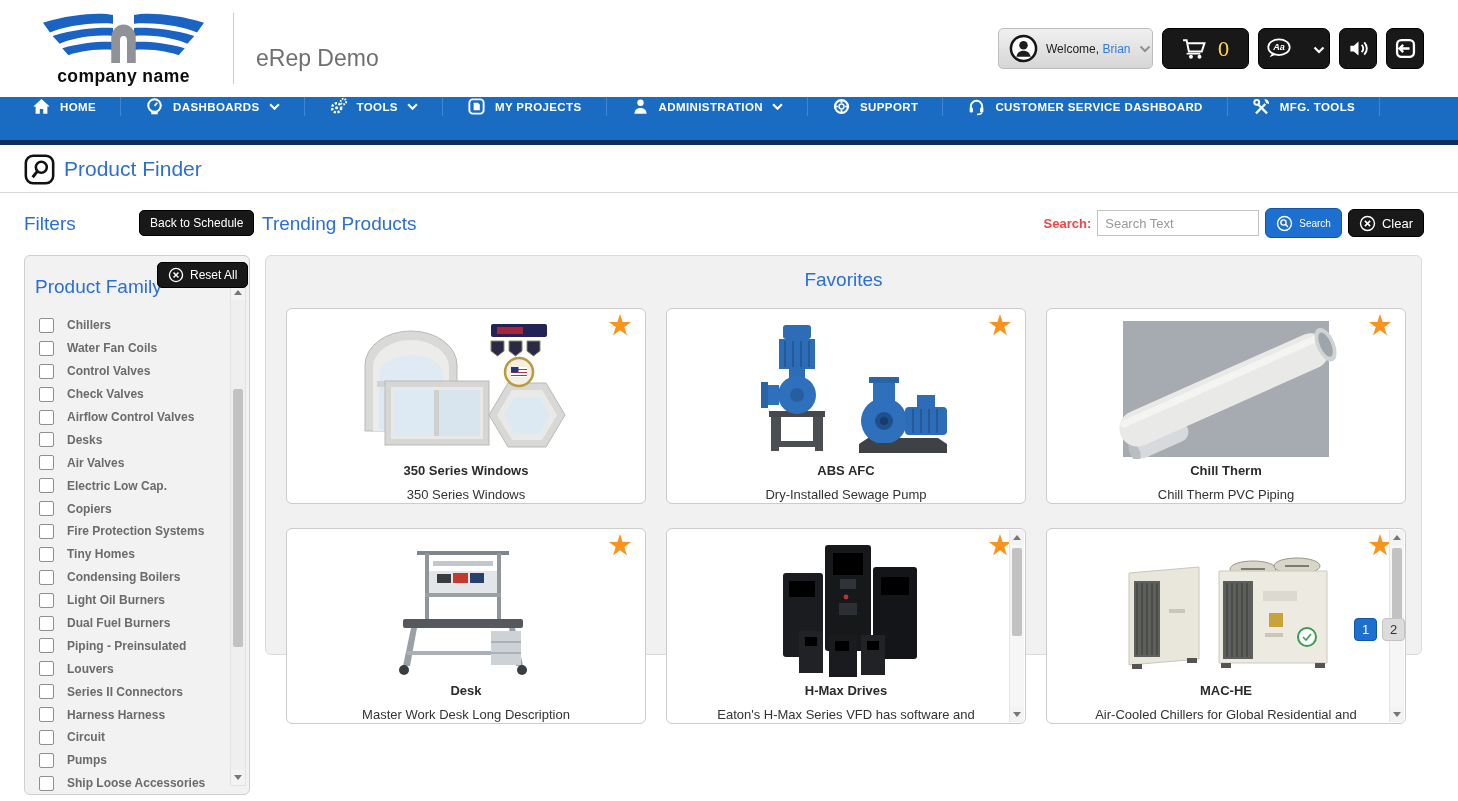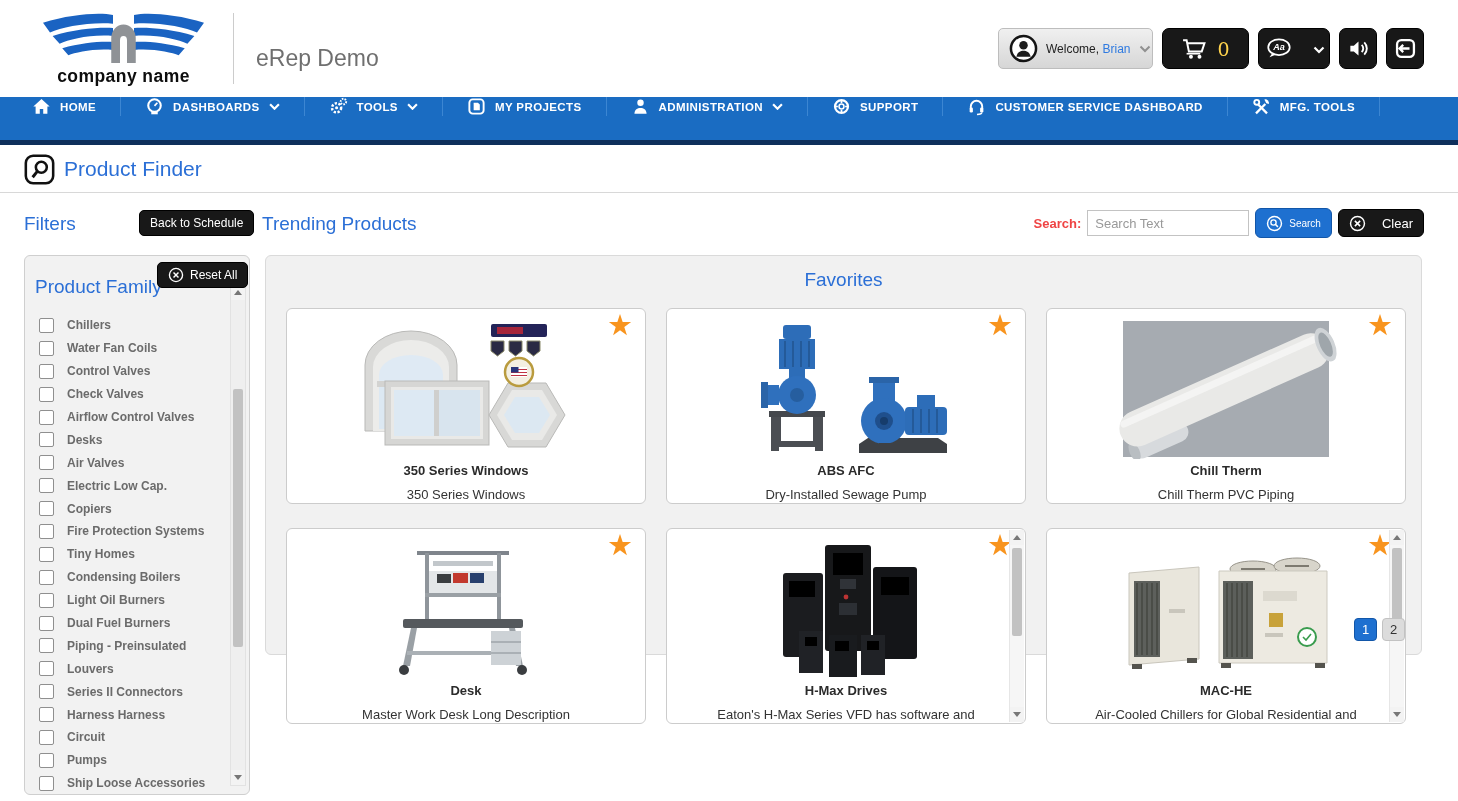"Clear" .clear-btn { gap: 16px -> 6px }
